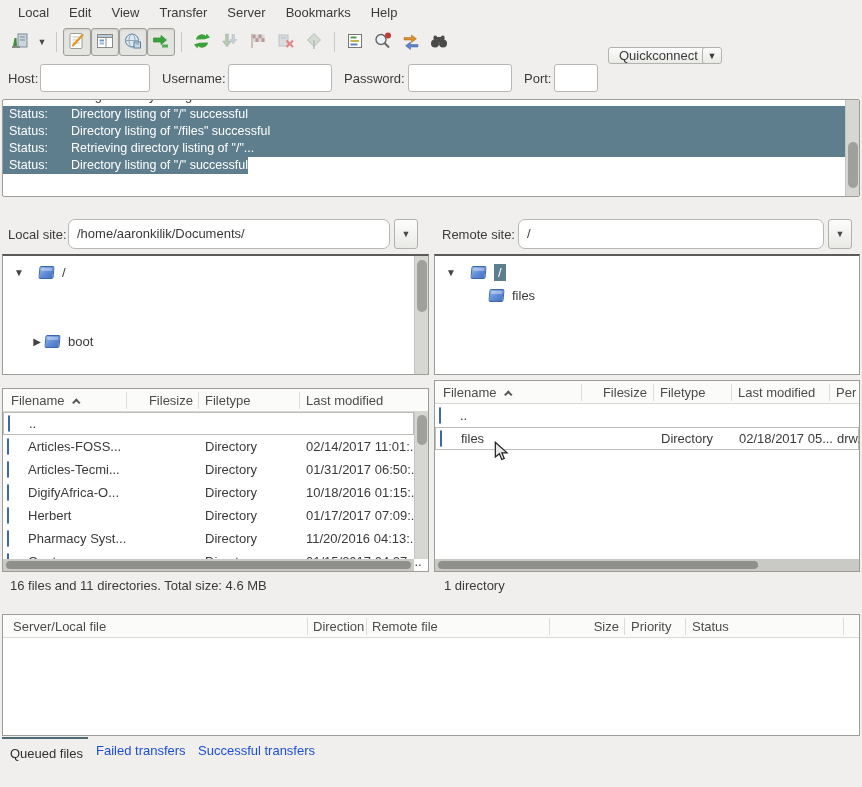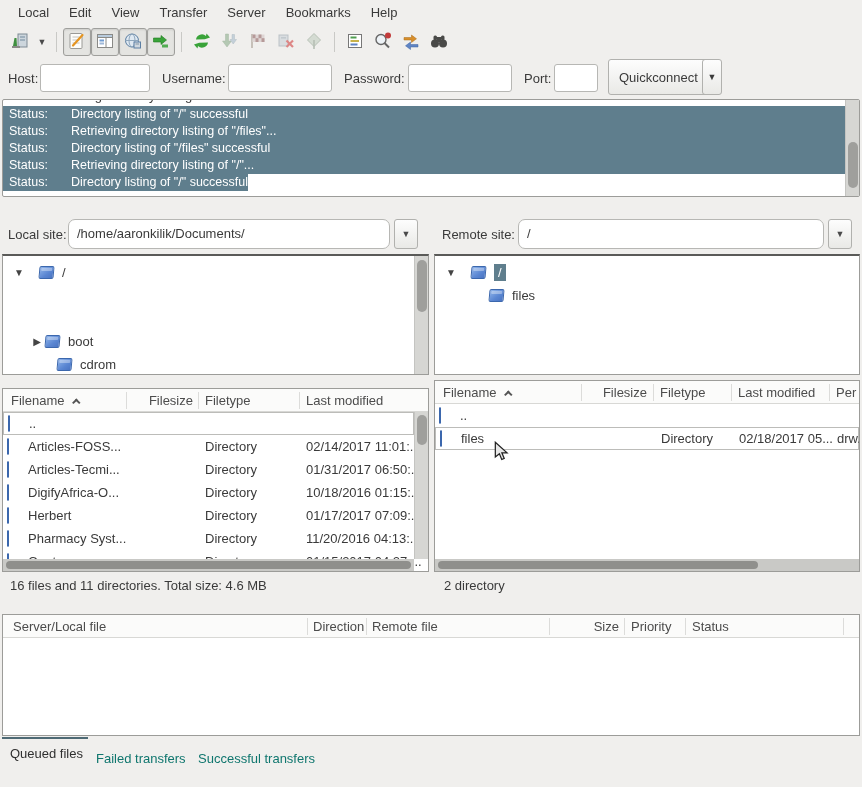"Quickconnect" .qc-btn { height: 36px -> 17px; top: 59px -> 47px }
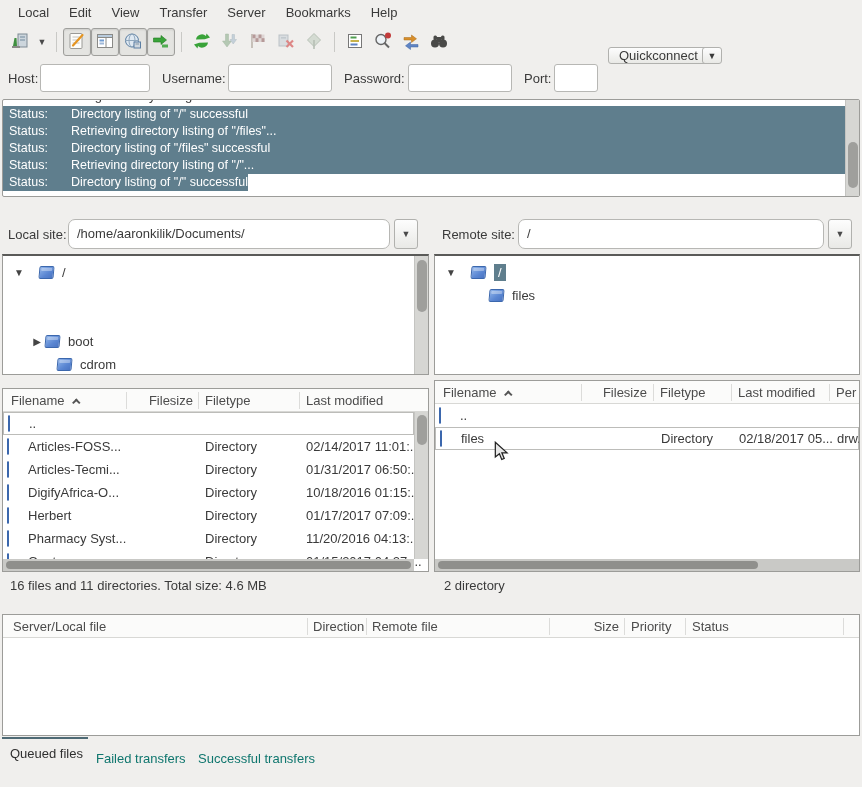"Status: Retrieving directory listing of" div.log-row { html: <div> <span>Status:</span><span>Retrieving directory listing of "/files"...</span> </div> -> none }
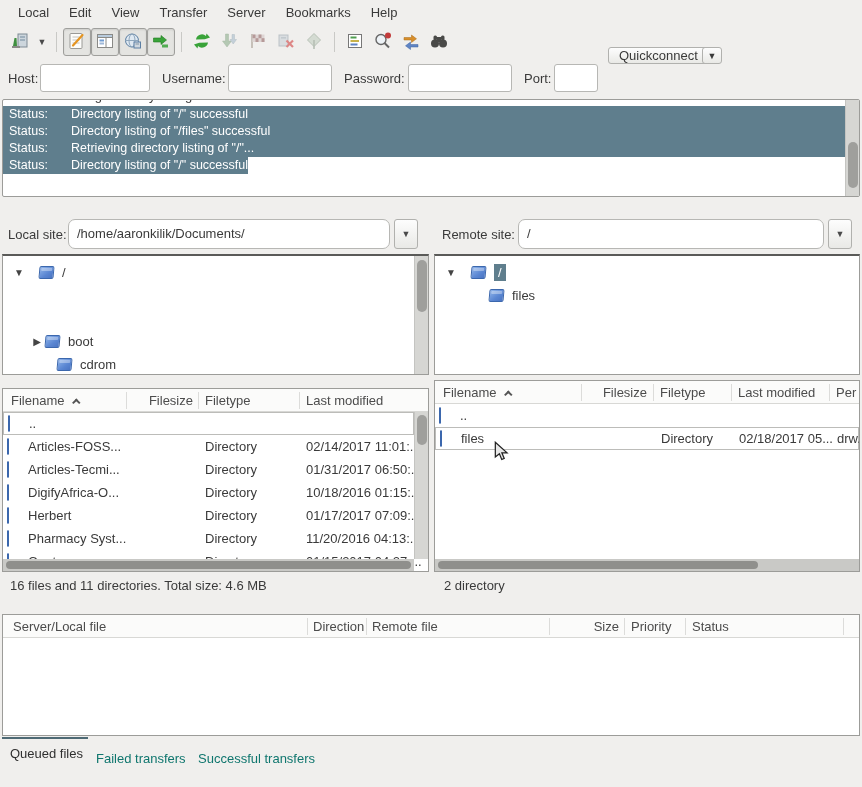"cdrom" div.tree-row { html: <div> <span></span> <span></span> <span></span> <span>cdrom</span> </div> -> none }
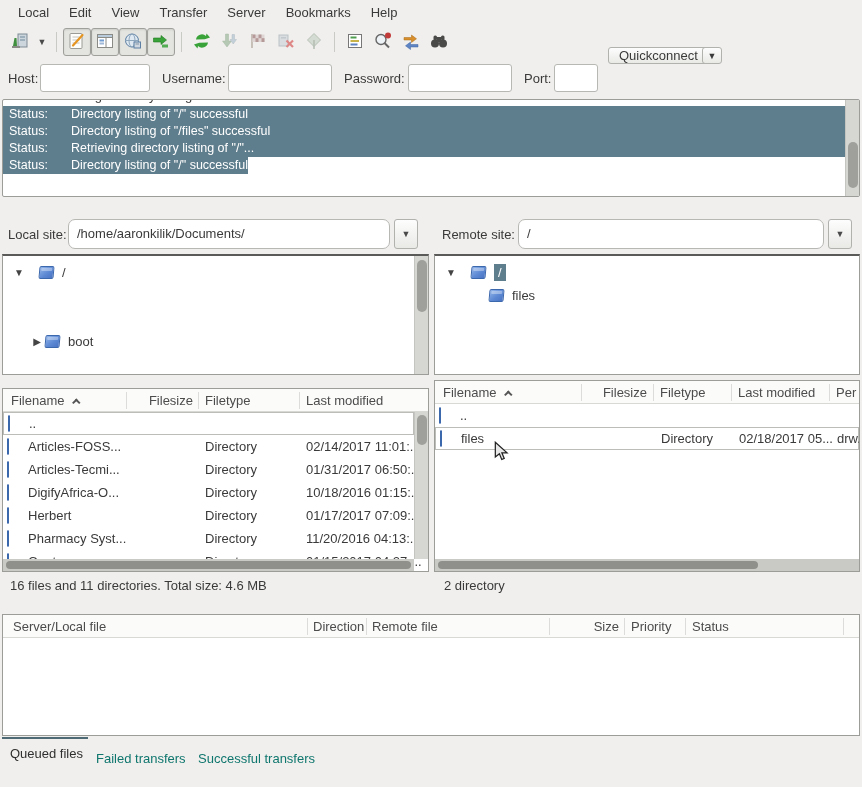"2 directory" span.pane-status { text: 2 -> 1 }
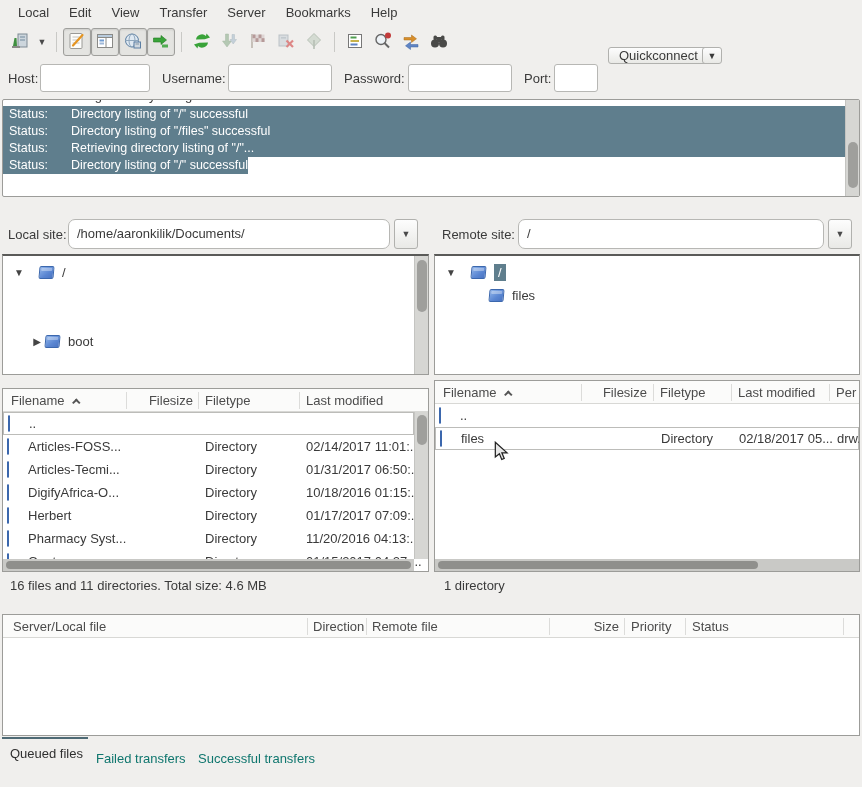"Failed transfers" .tab { color: #0f766e -> #1d4ed8; top: 14px -> 6px }
